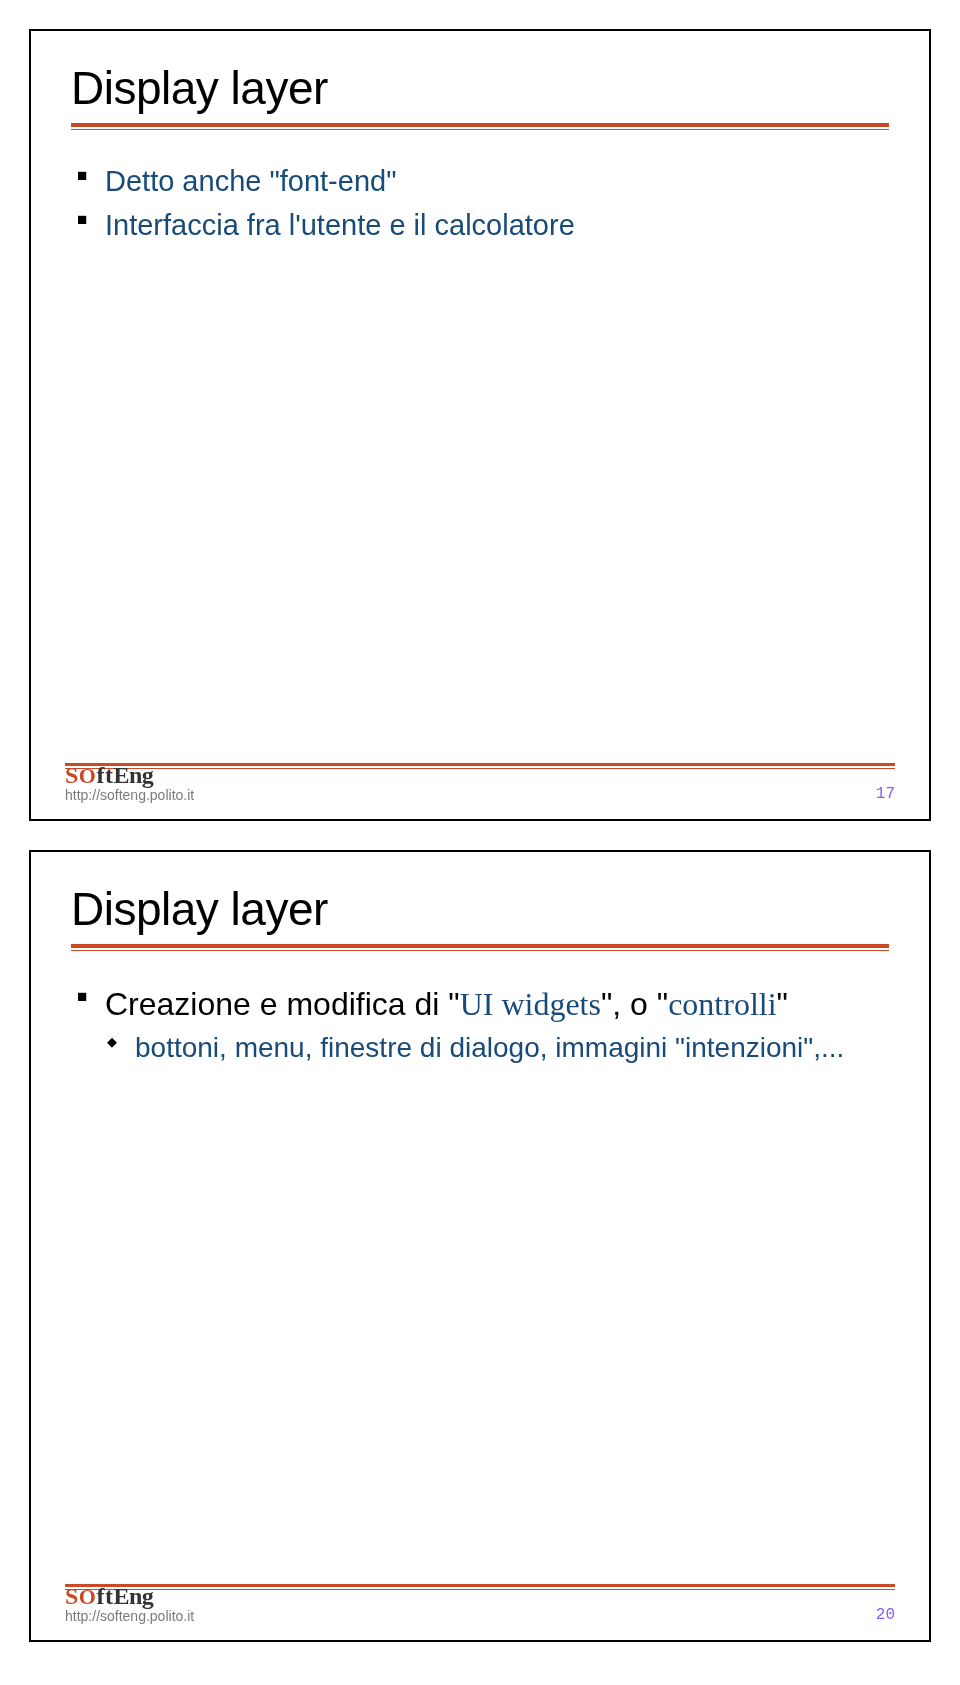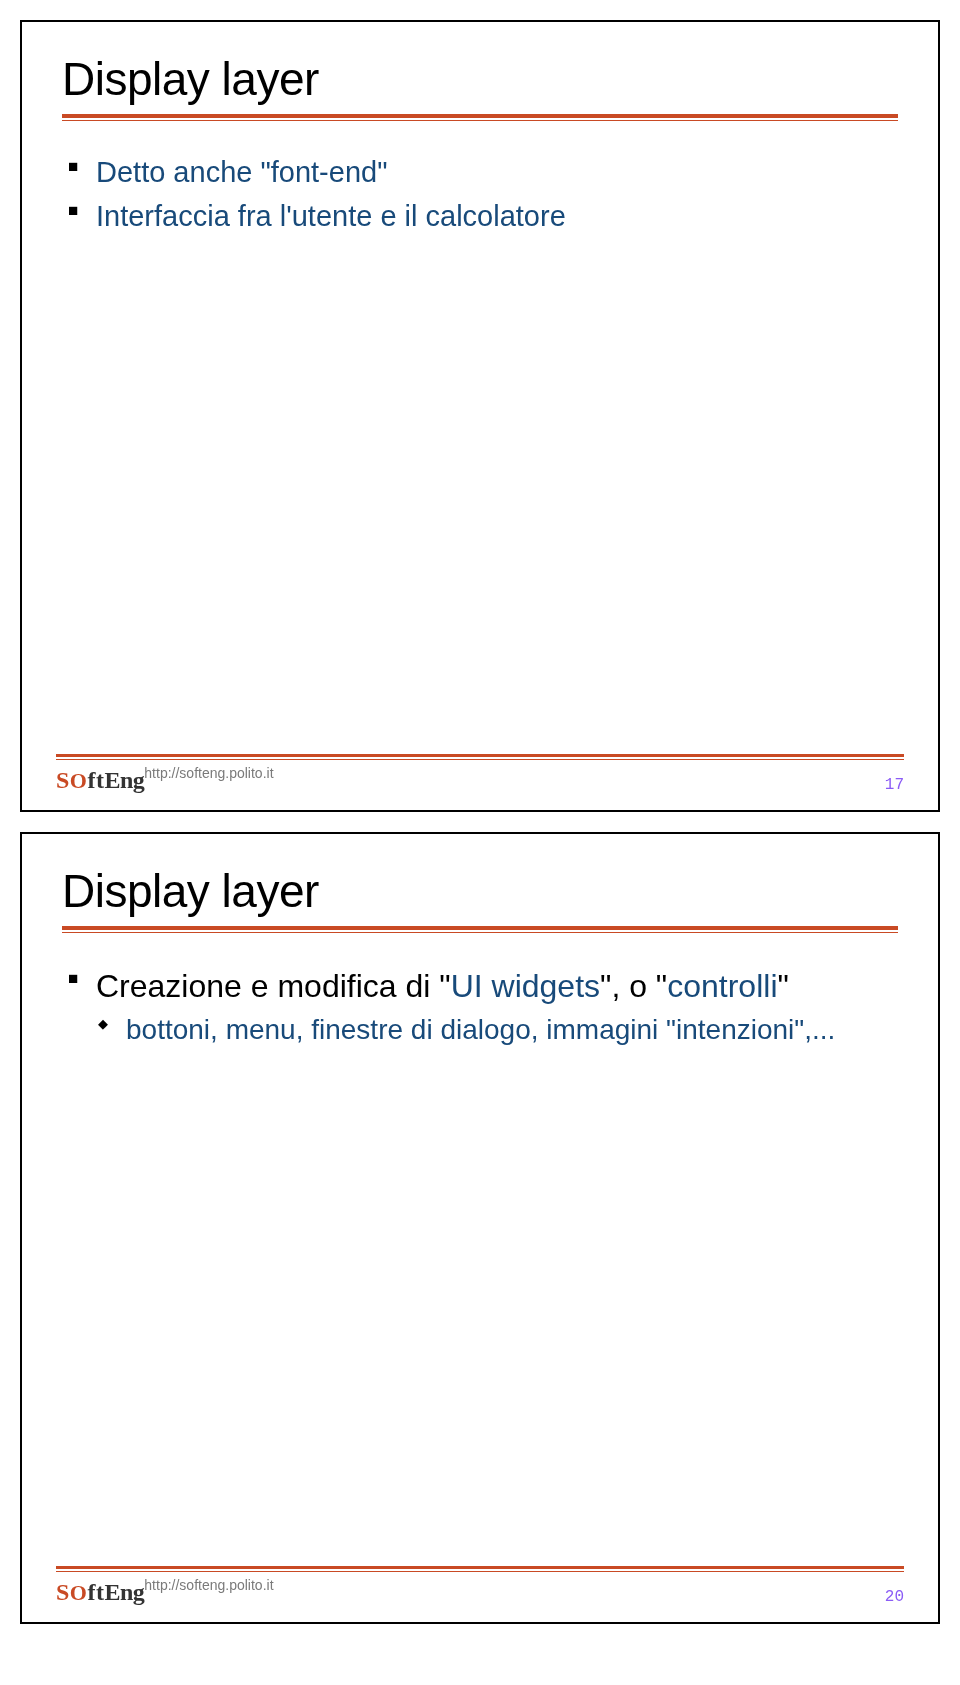"Display layer" .slide { margin: 20px -> 29px }
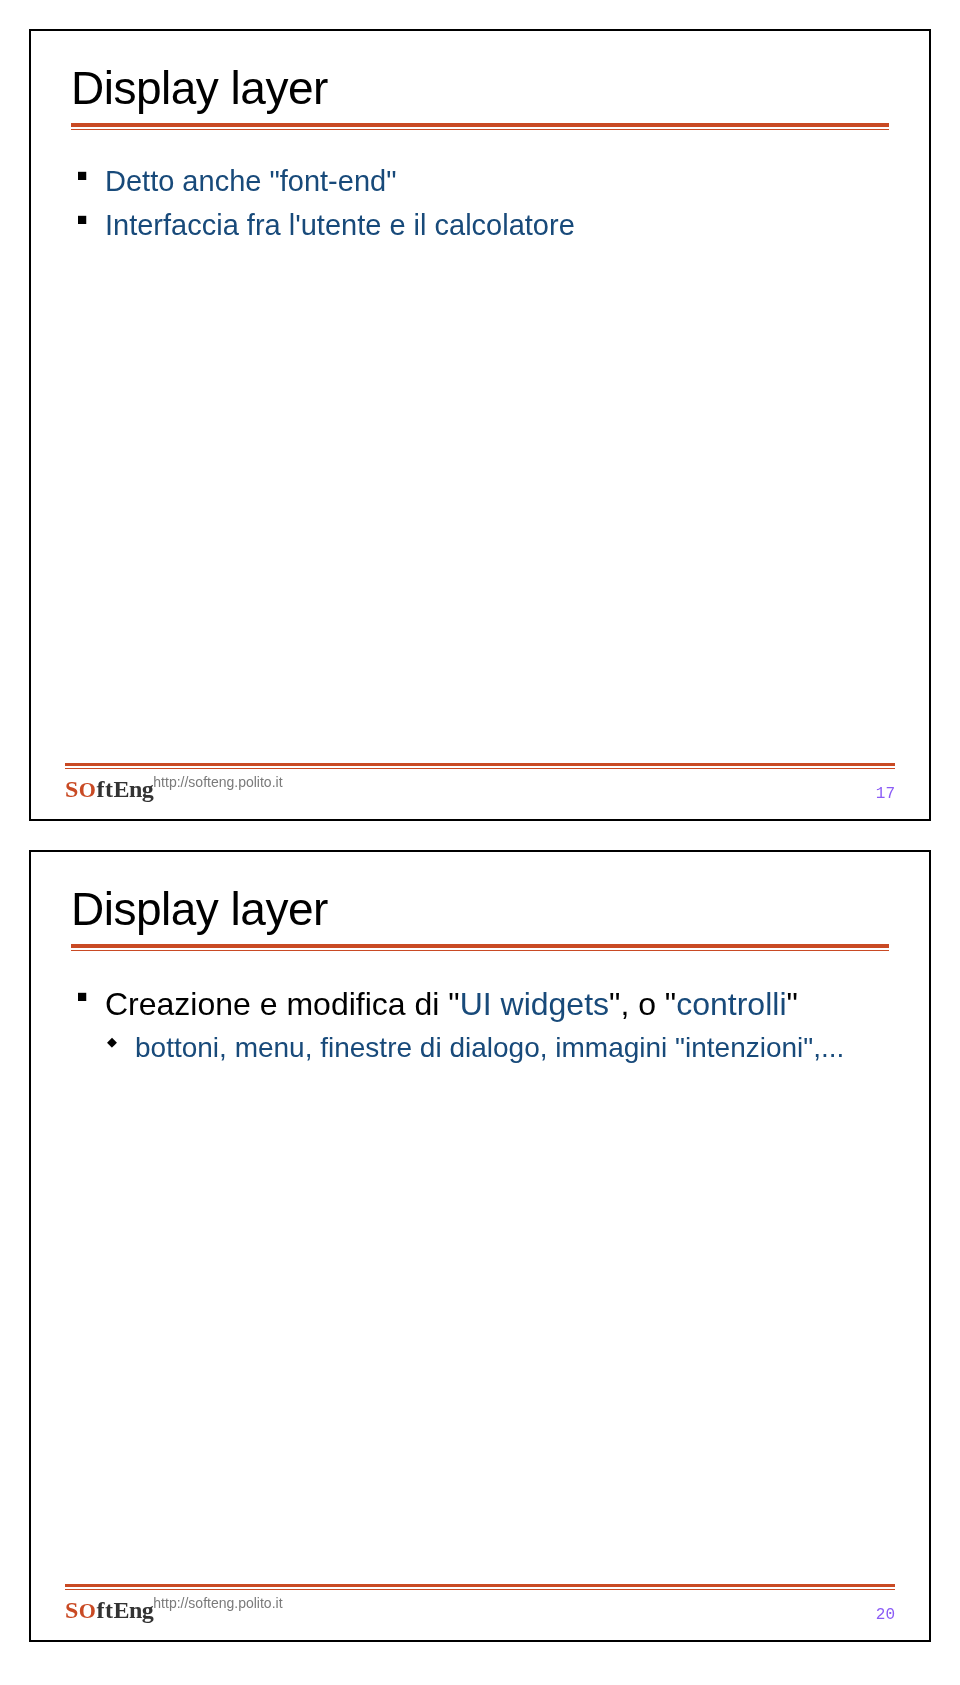"SOftEng" .logo { flex-direction: none -> column }
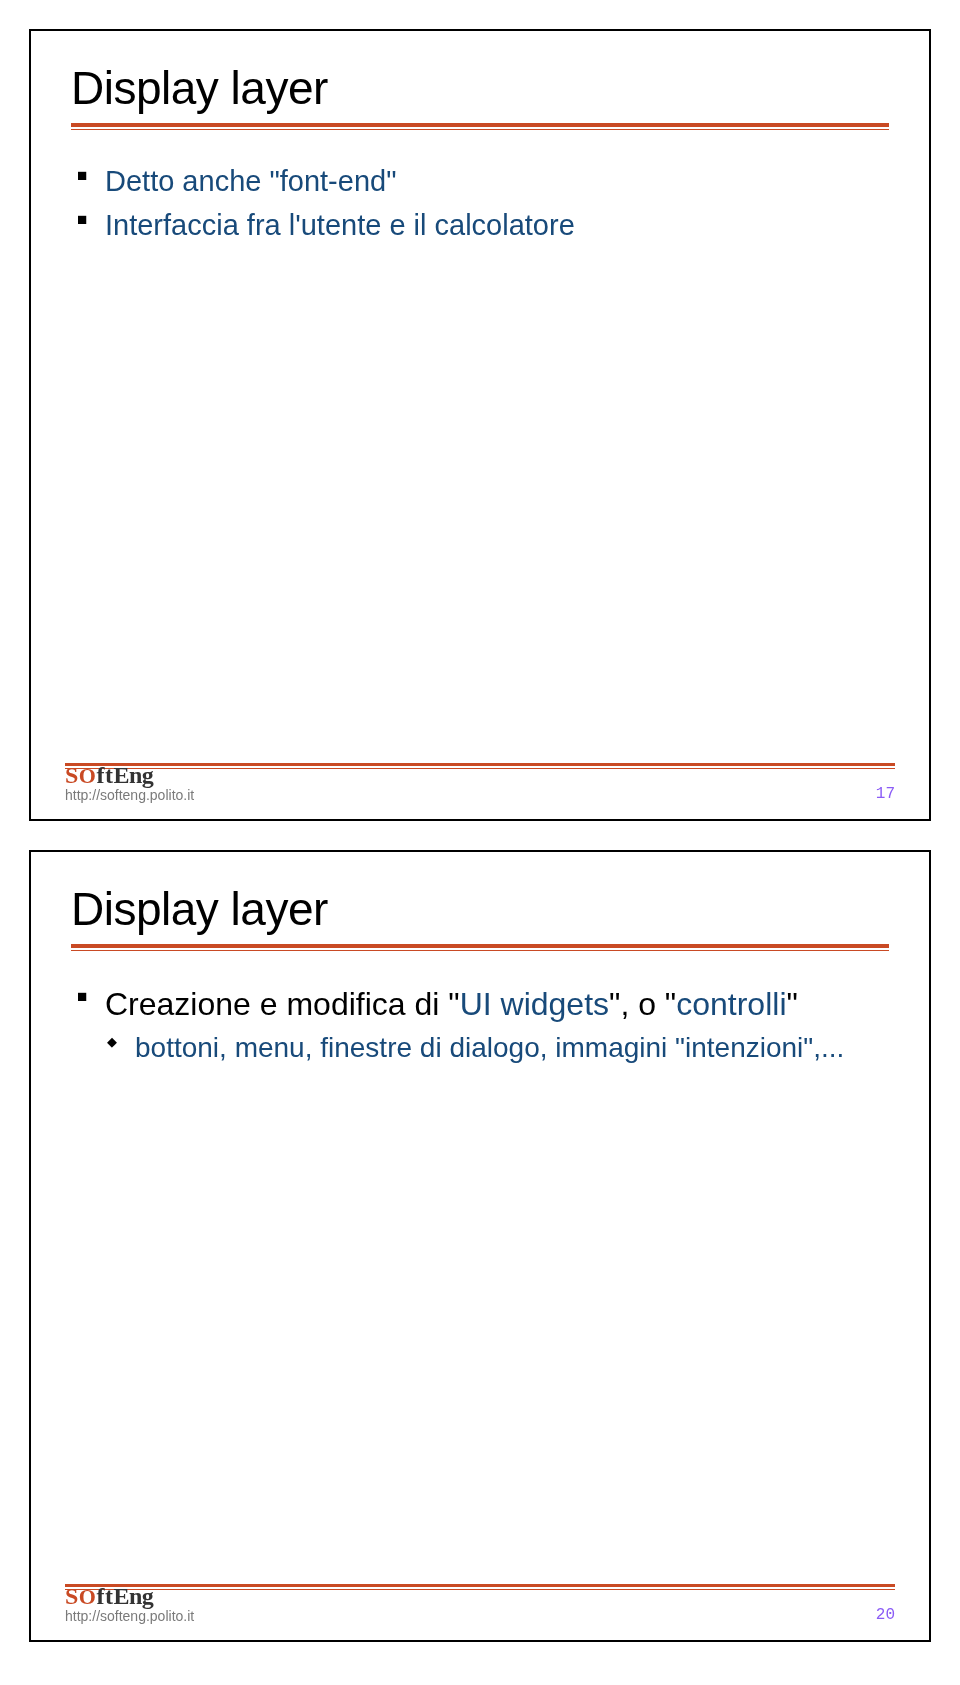"UI widgets" .slide-2 .lvl1 > li .blue { font-family: none -> Liberation Serif, serif }
